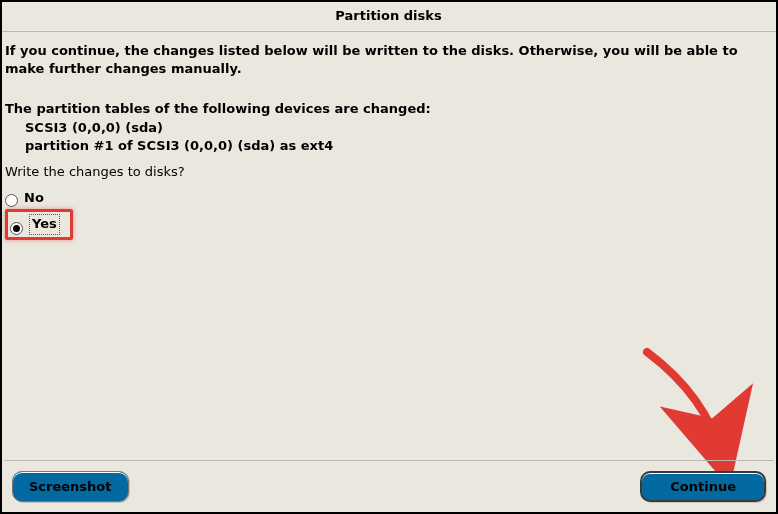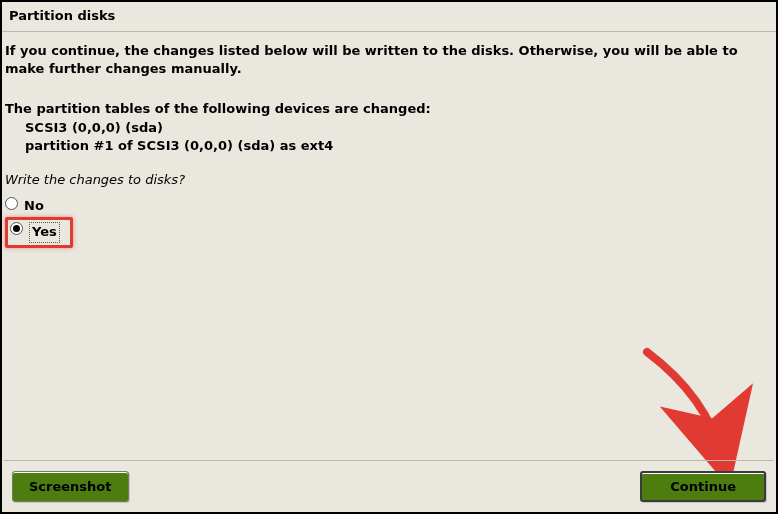"Partition disks" .title-bar { text-align: none -> center }
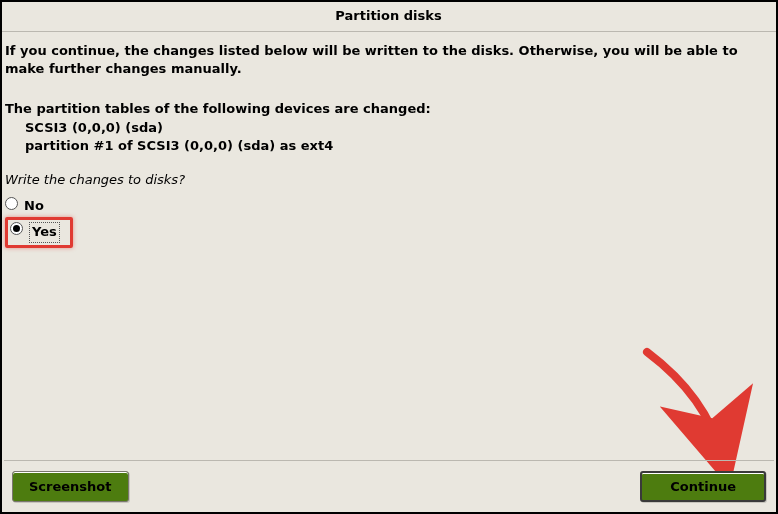"Write the changes to disks?" .prompt { font-style: italic -> none; margin-top: 16px -> 8px }
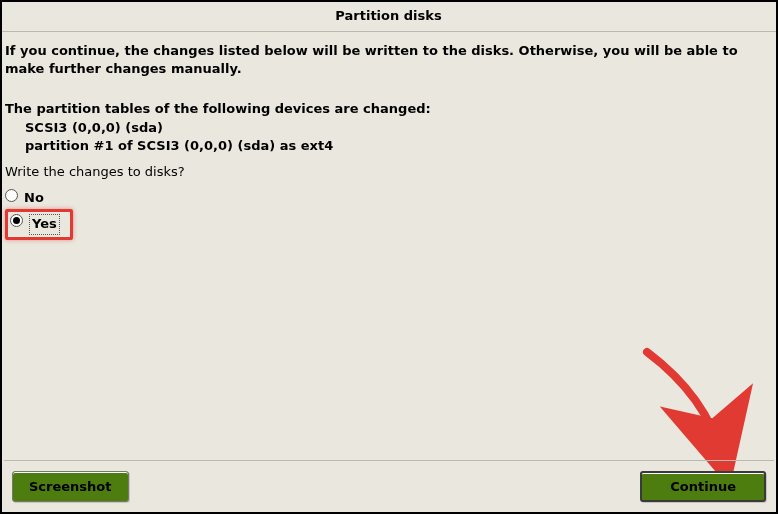"No" .radio-row { align-items: flex-start -> flex-end }
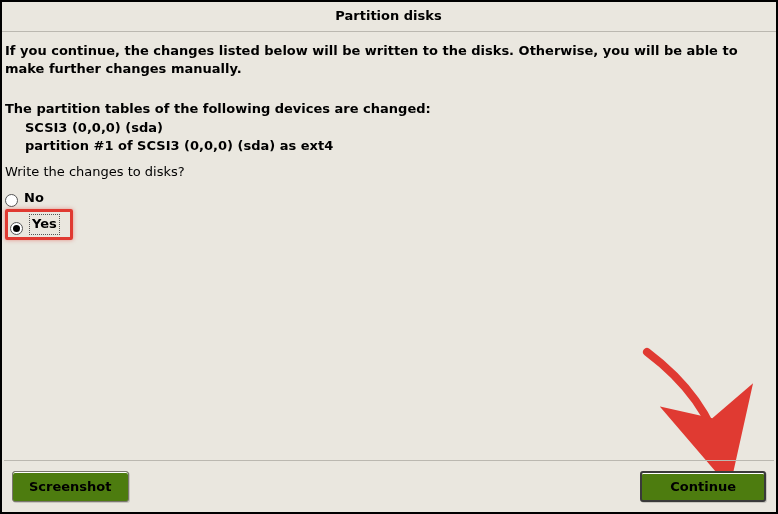"Screenshot" .btn { background: #4d7c0f -> #0369a1; border-radius: 3px -> 10px }
